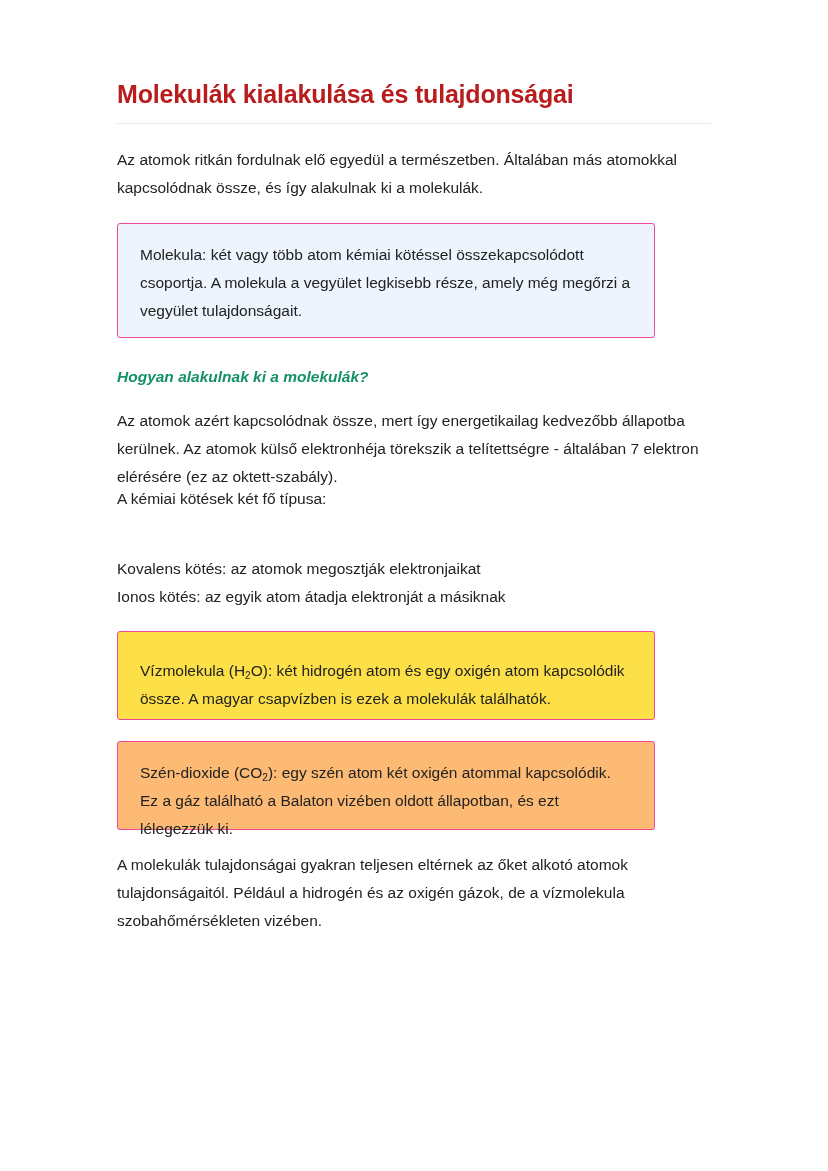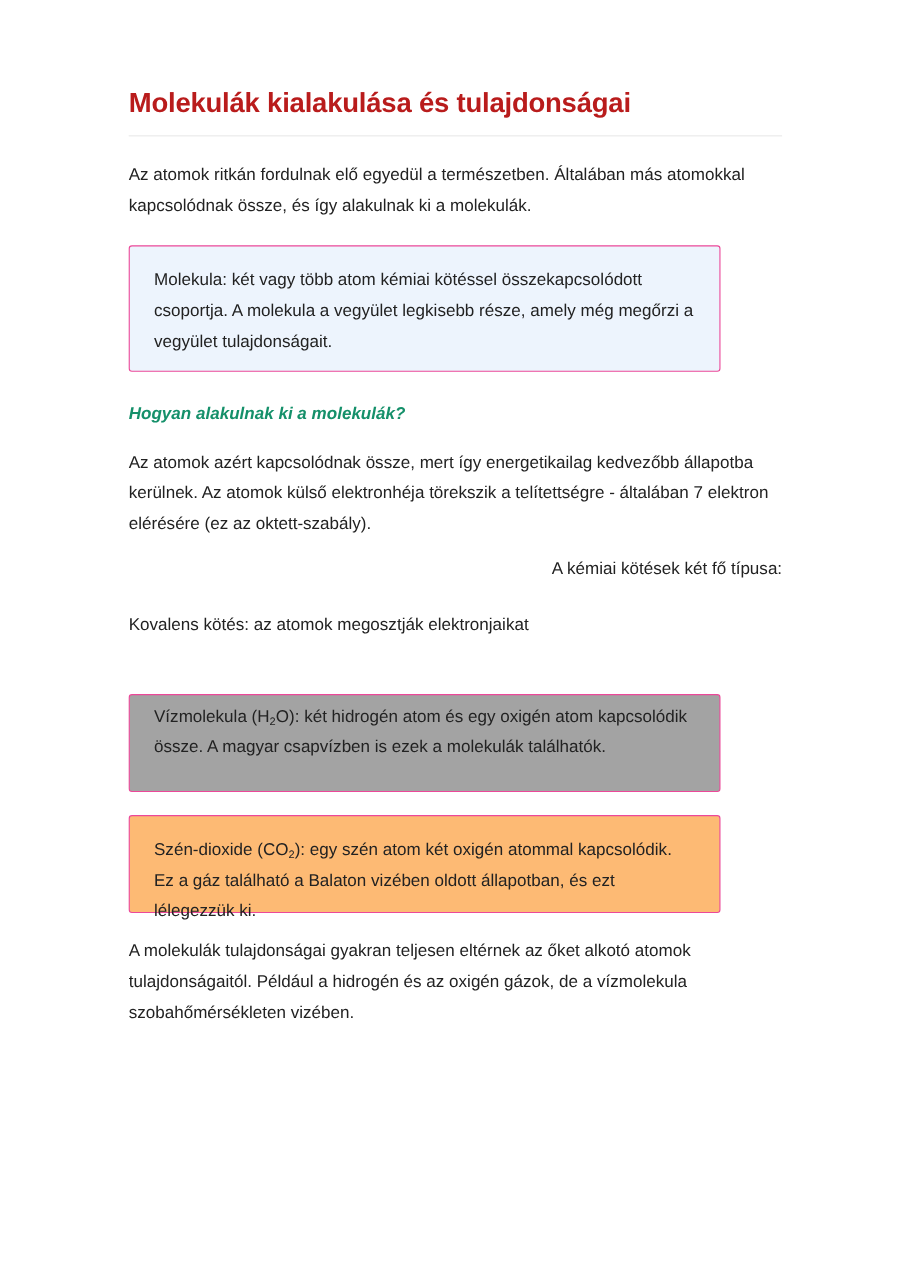"A kémiai kötések két fő" .p3 { text-align: right -> none; top: 504px -> 485px }
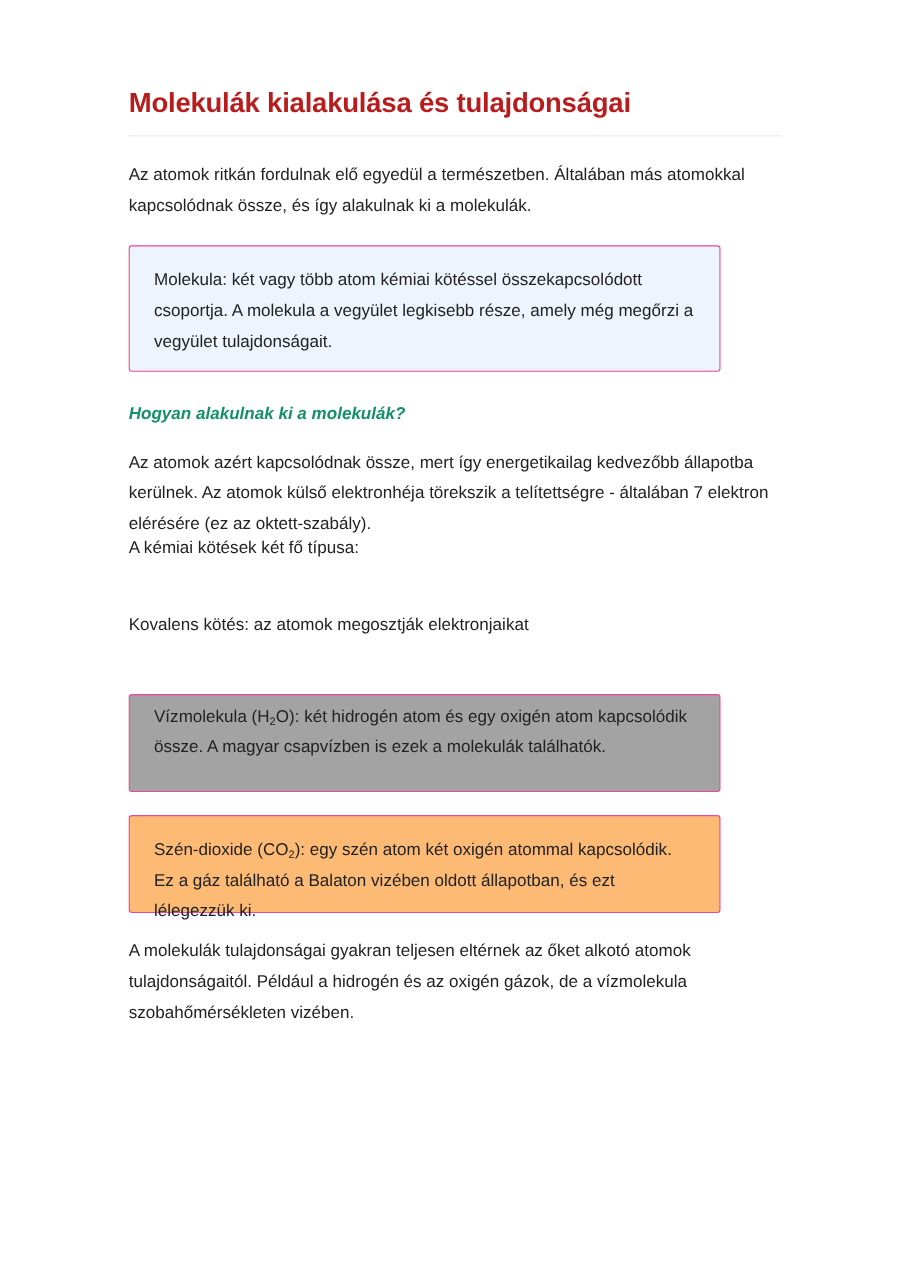"Ionos kötés: az egyik atom" p { html: none -> <p>Ionos kötés: az egyik atom átadja elektronját a másiknak</p> }
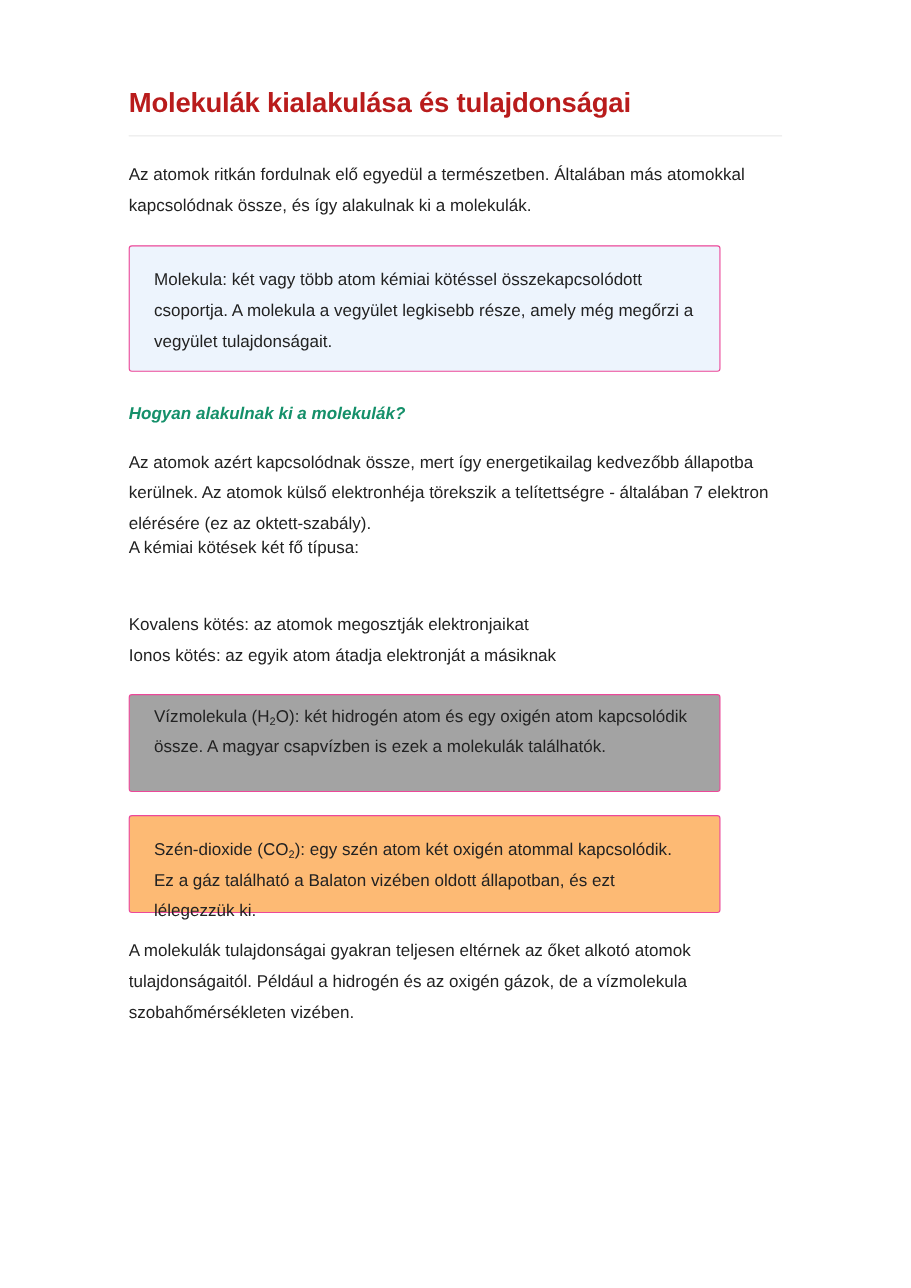"Vízmolekula (H2O): két hidrogén atom" .box-ex1 { background: #a3a3a3 -> #fde047; padding-top: 6px -> 25px }
